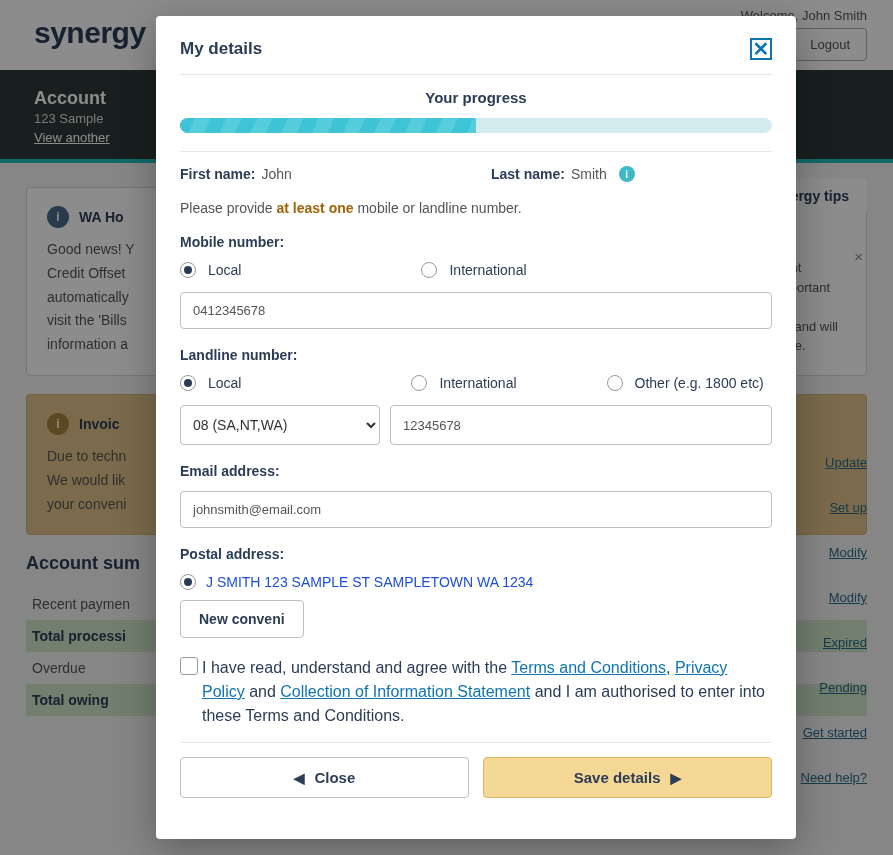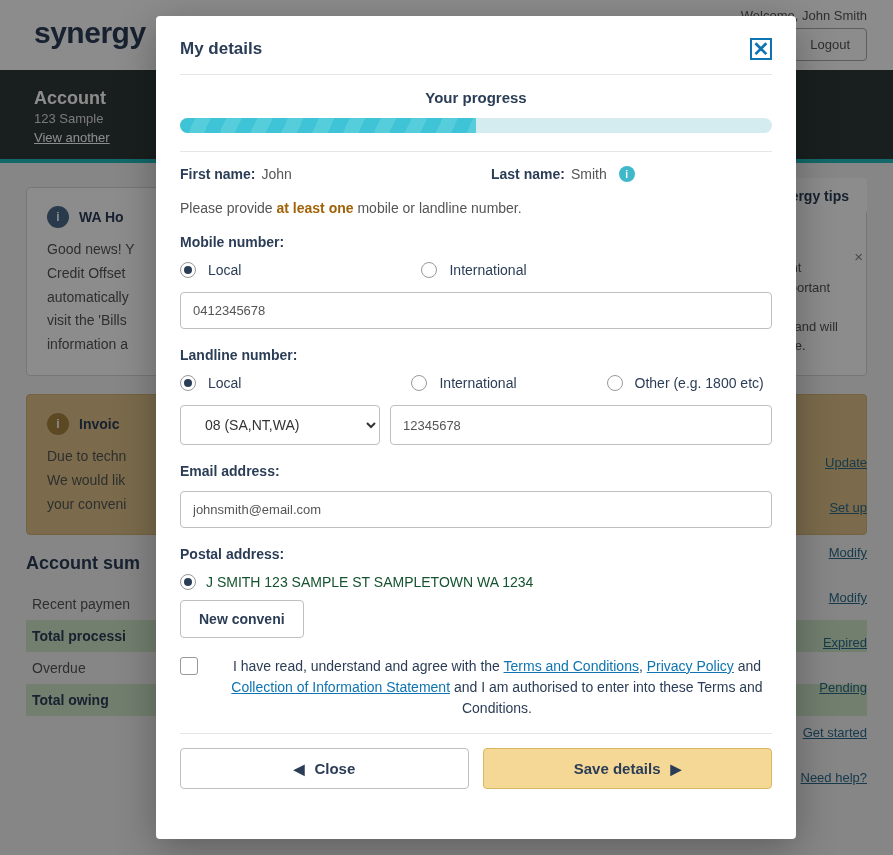"08 (SA,NT,WA)" .select-input { padding: 10px 20px -> 10px 8px }
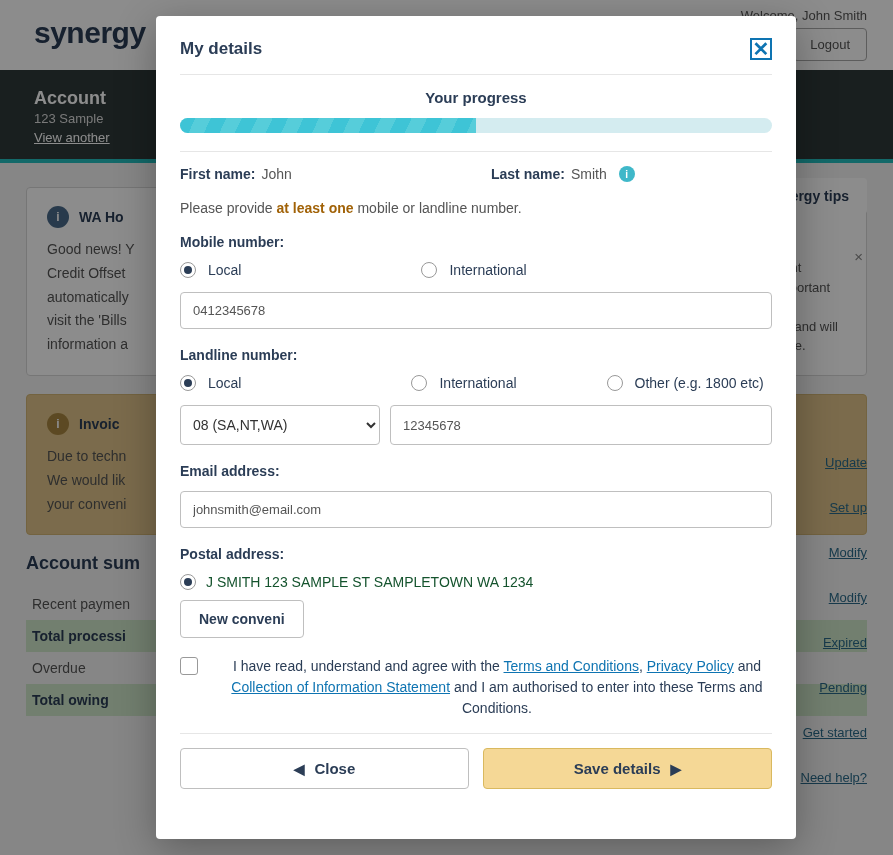"J SMITH 123 SAMPLE ST" .addr-line { color: #14532d -> #1d4ed8 }
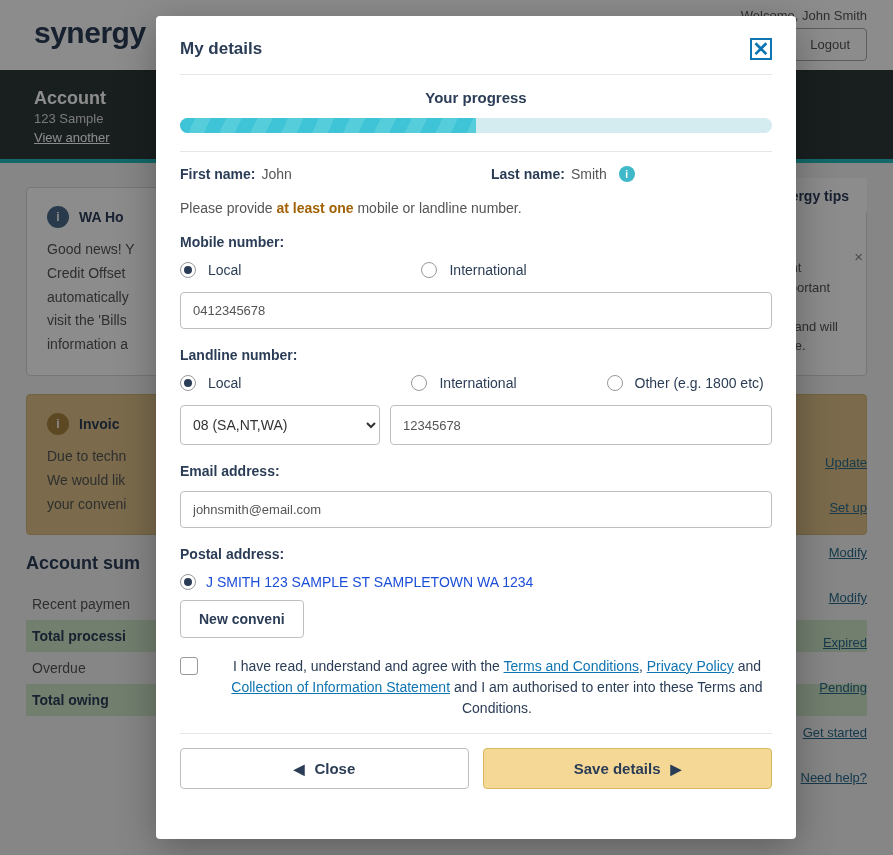"I have read, understand and" .consent-row { font-size: 14px -> 16px; gap: 24px -> 4px; text-align: center -> none }
